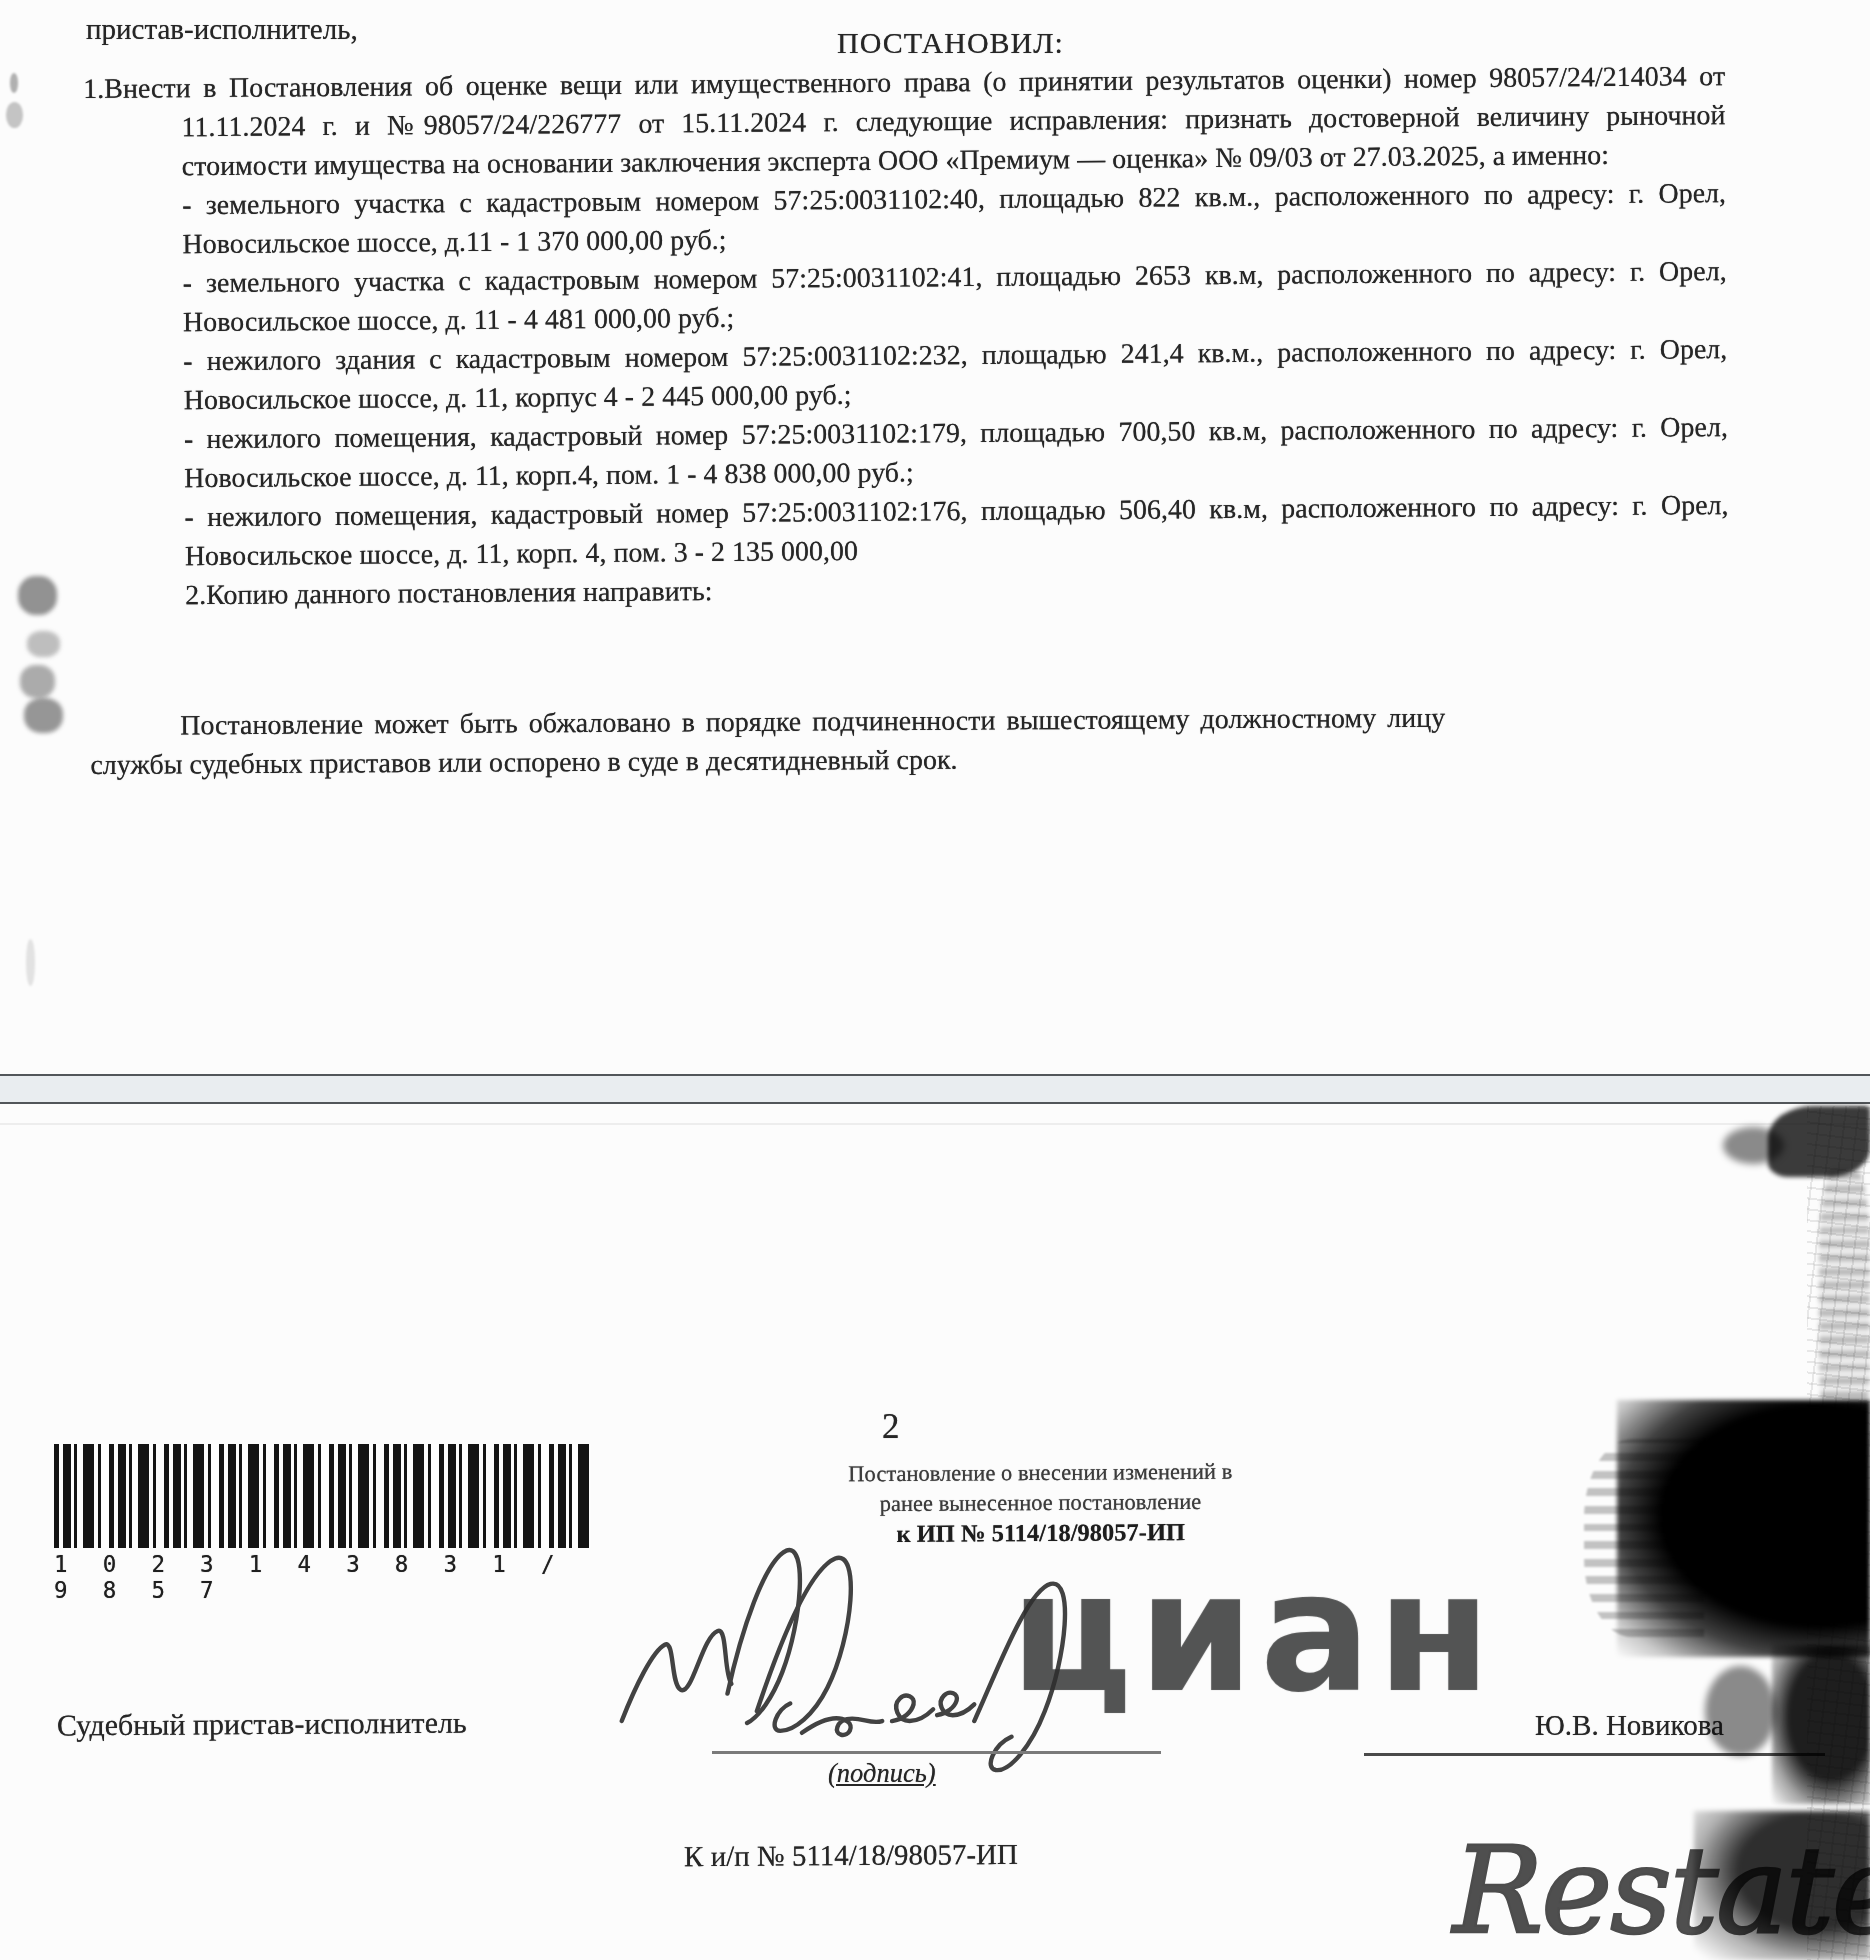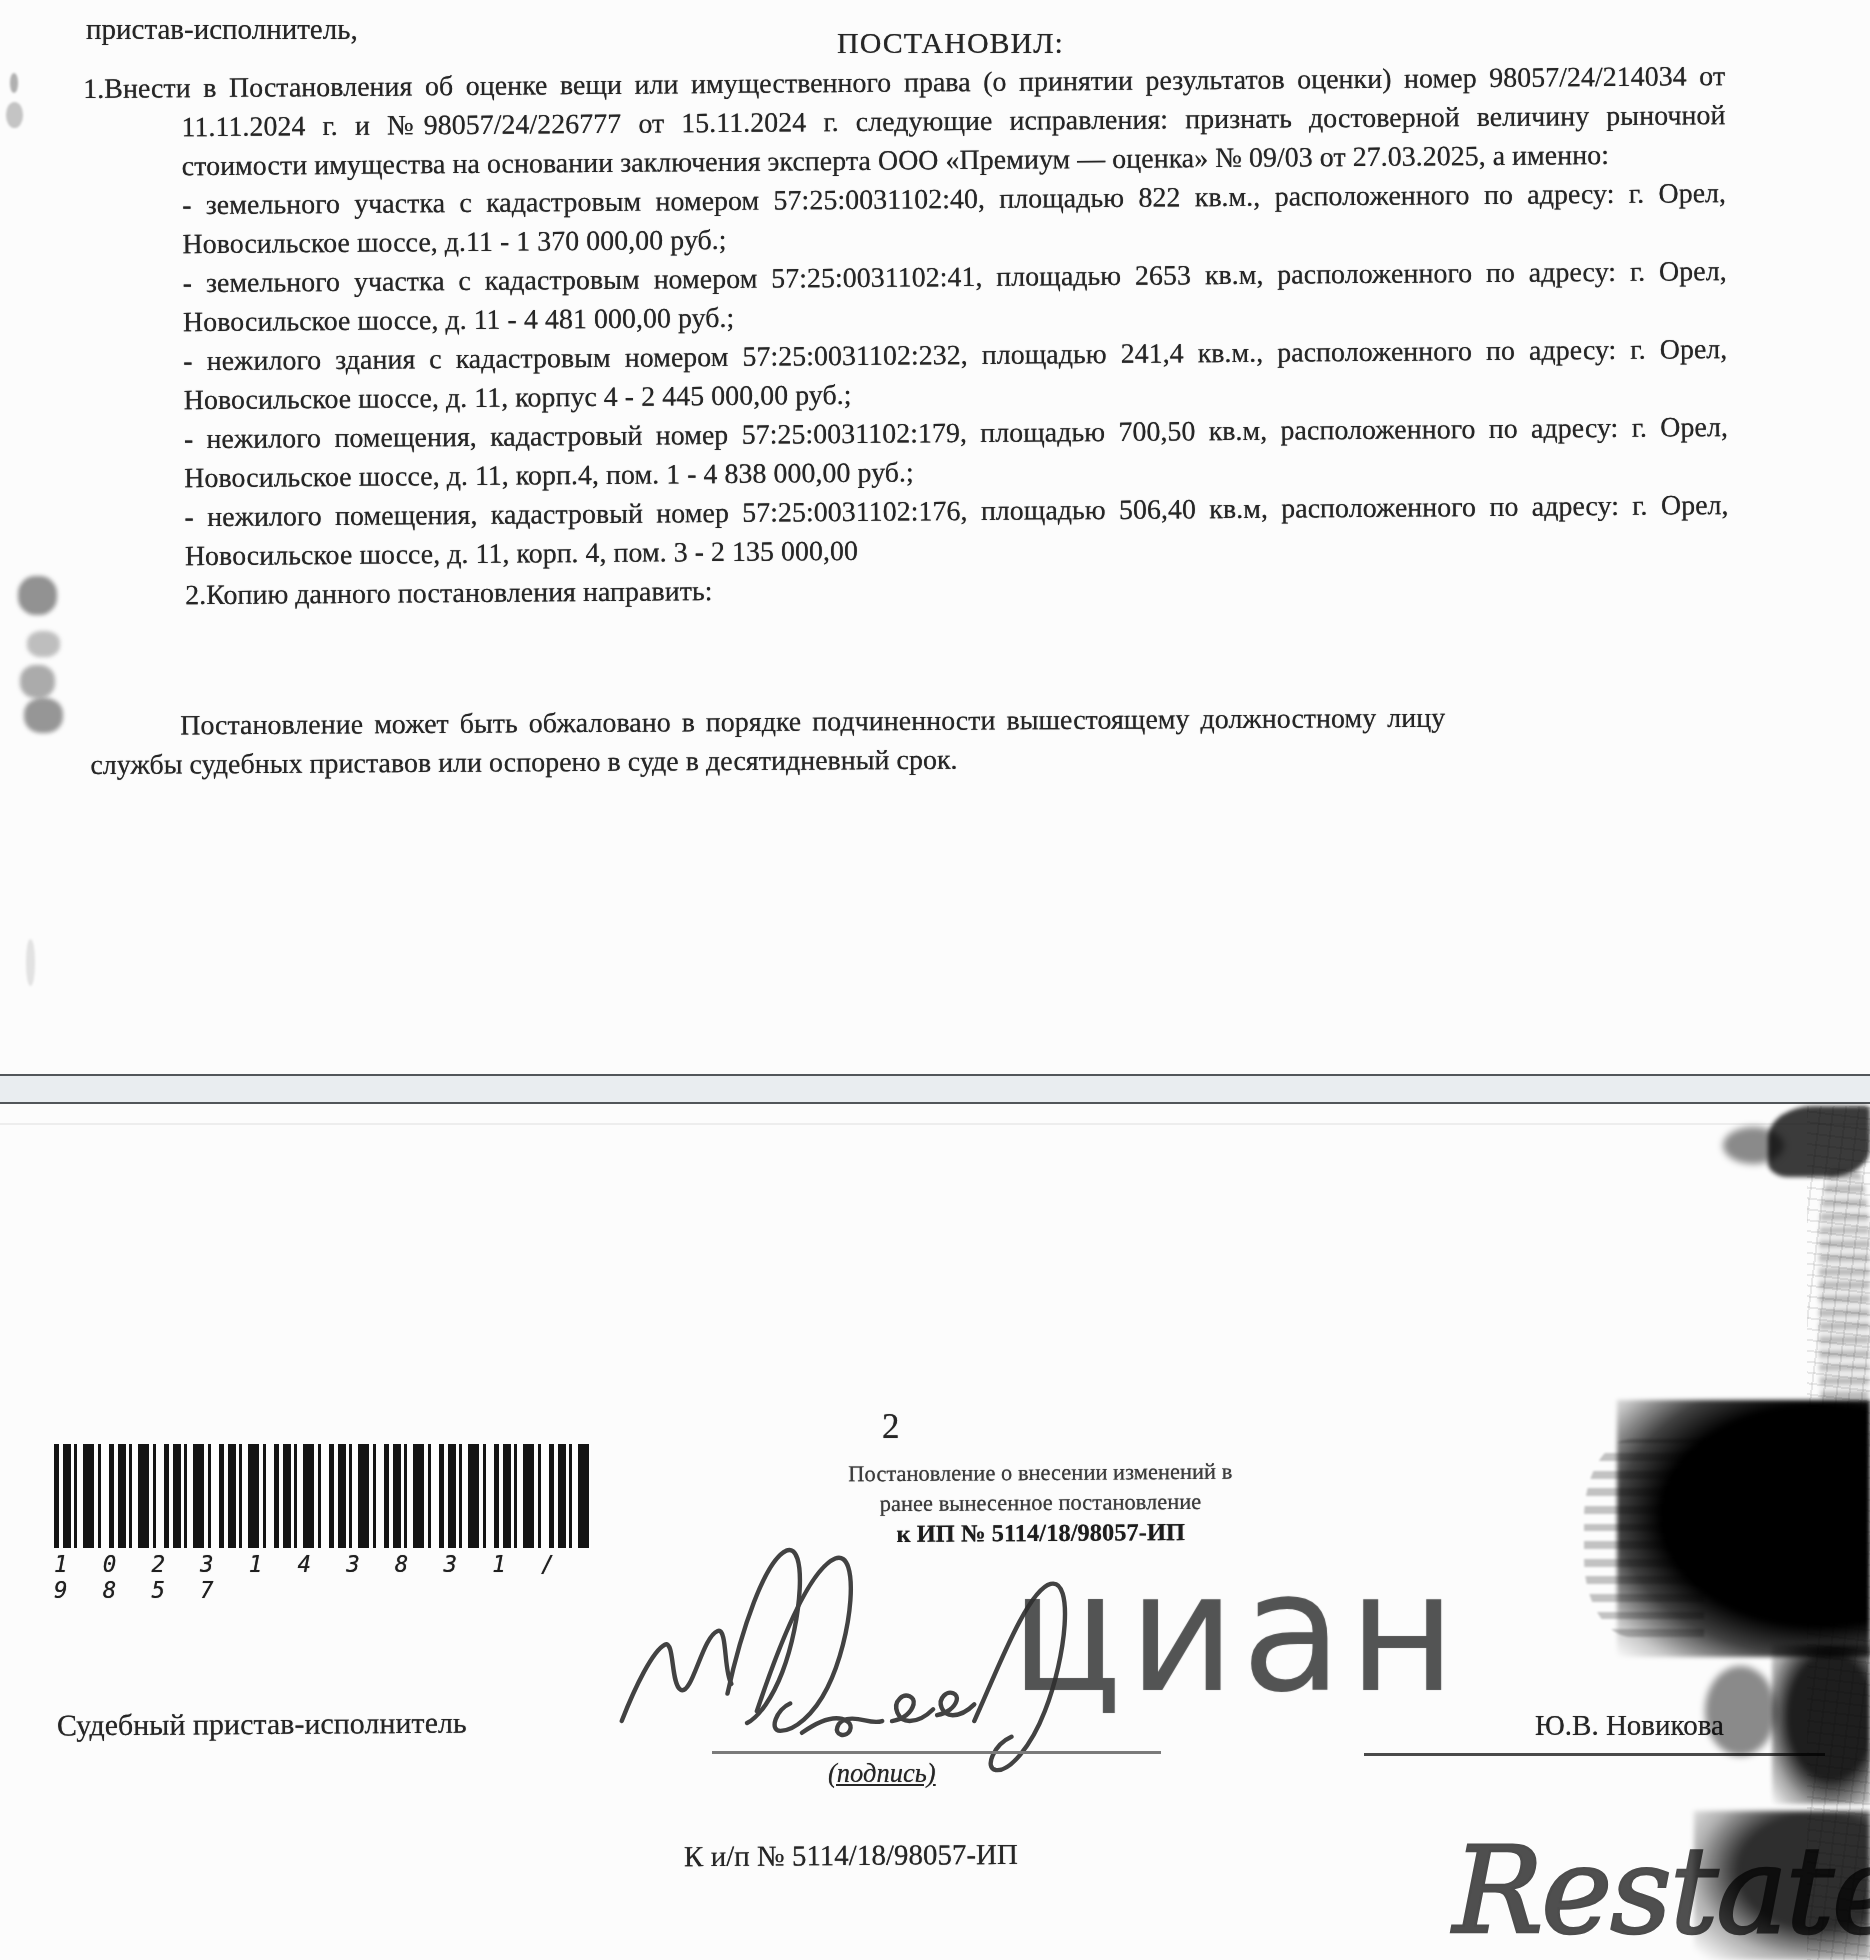"1 0 2 3 1" .barcode { font-style: italic -> none }
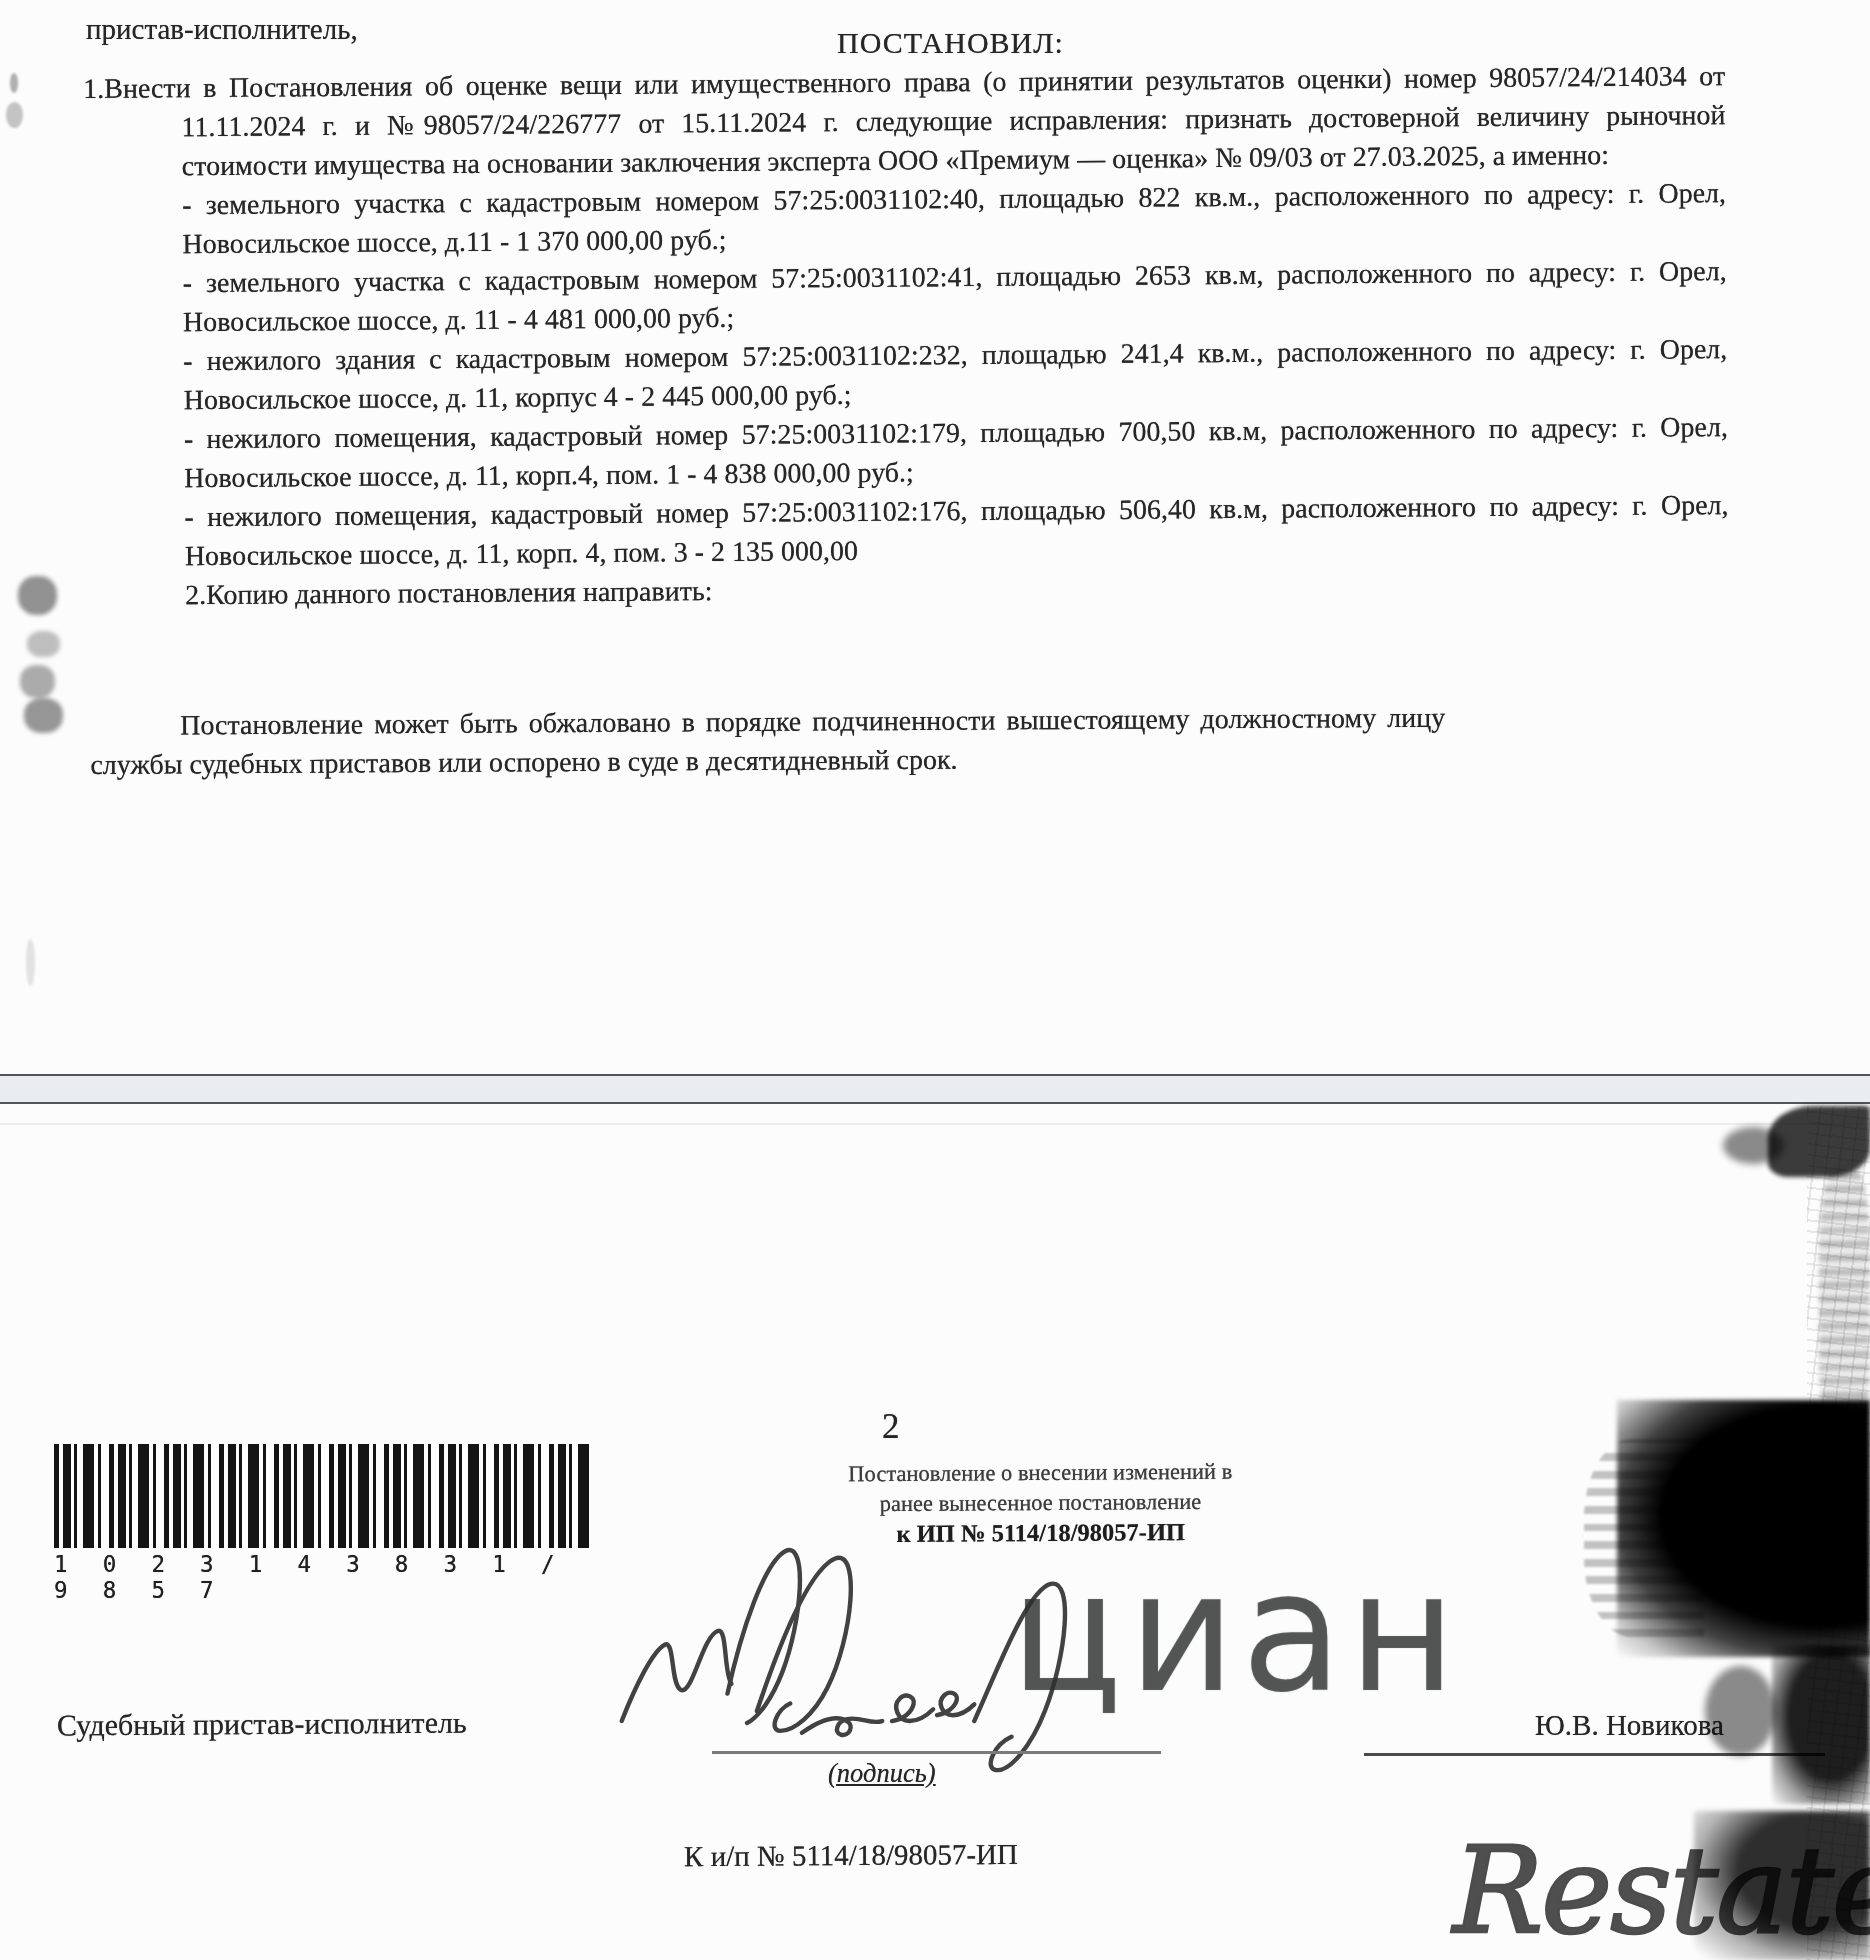"циан" .wm-cian { font-weight: 400 -> 700 }
